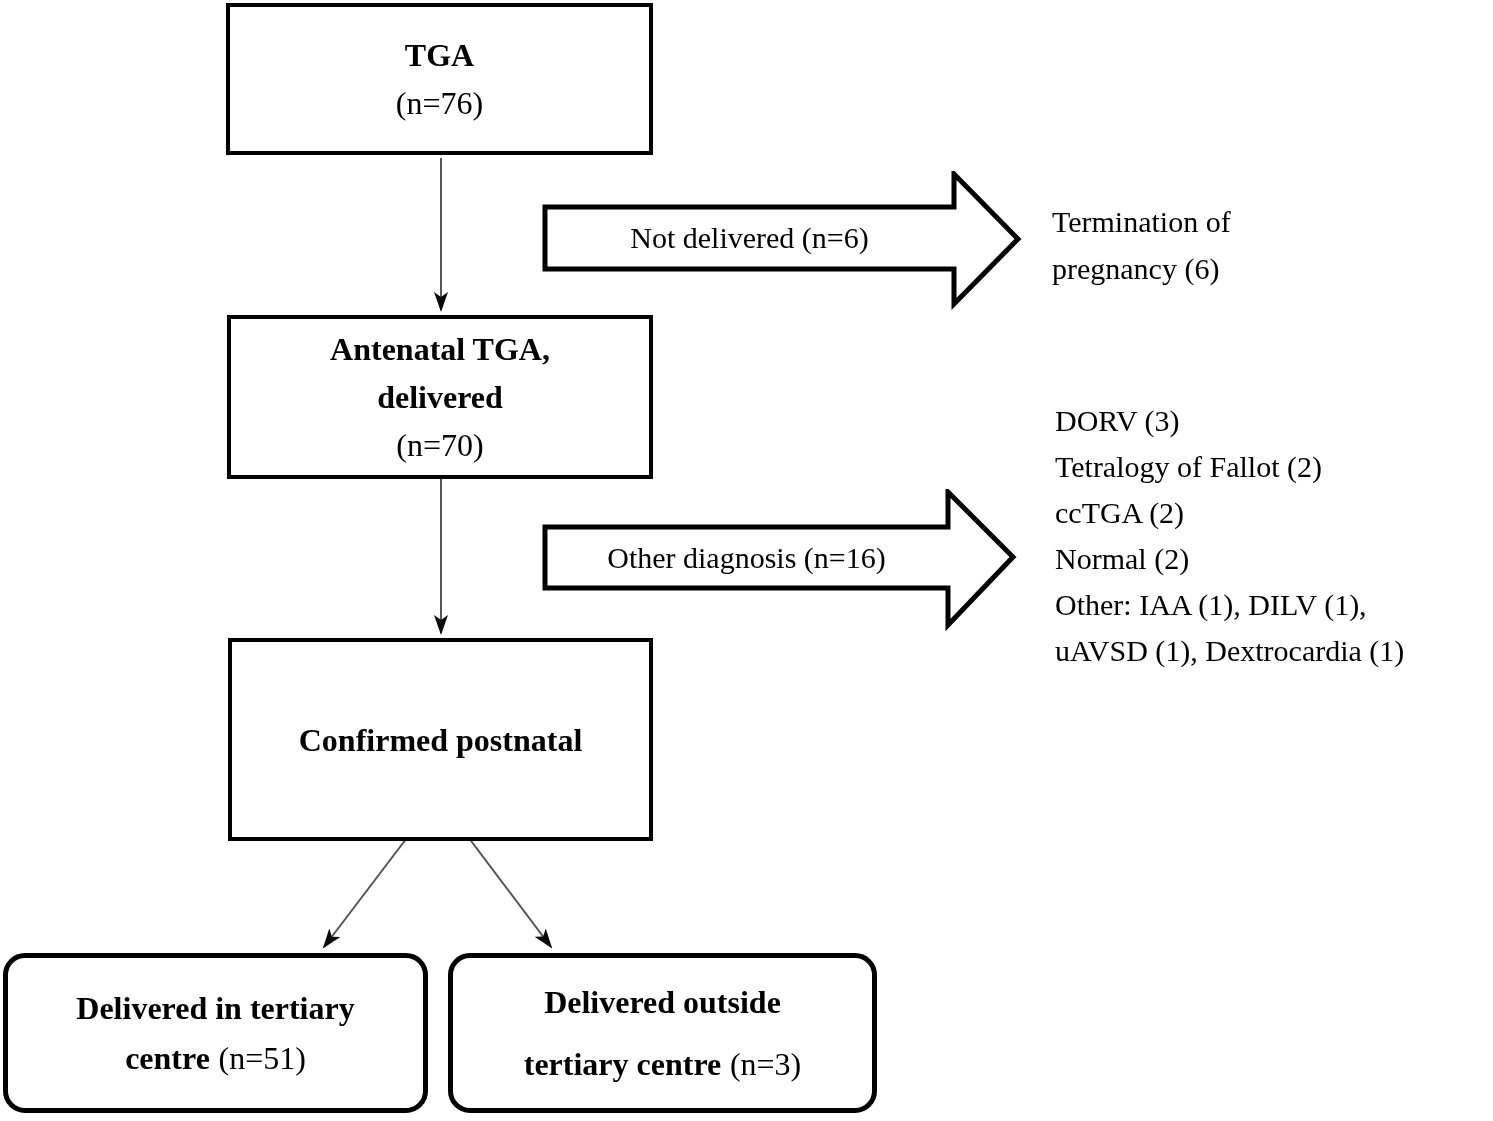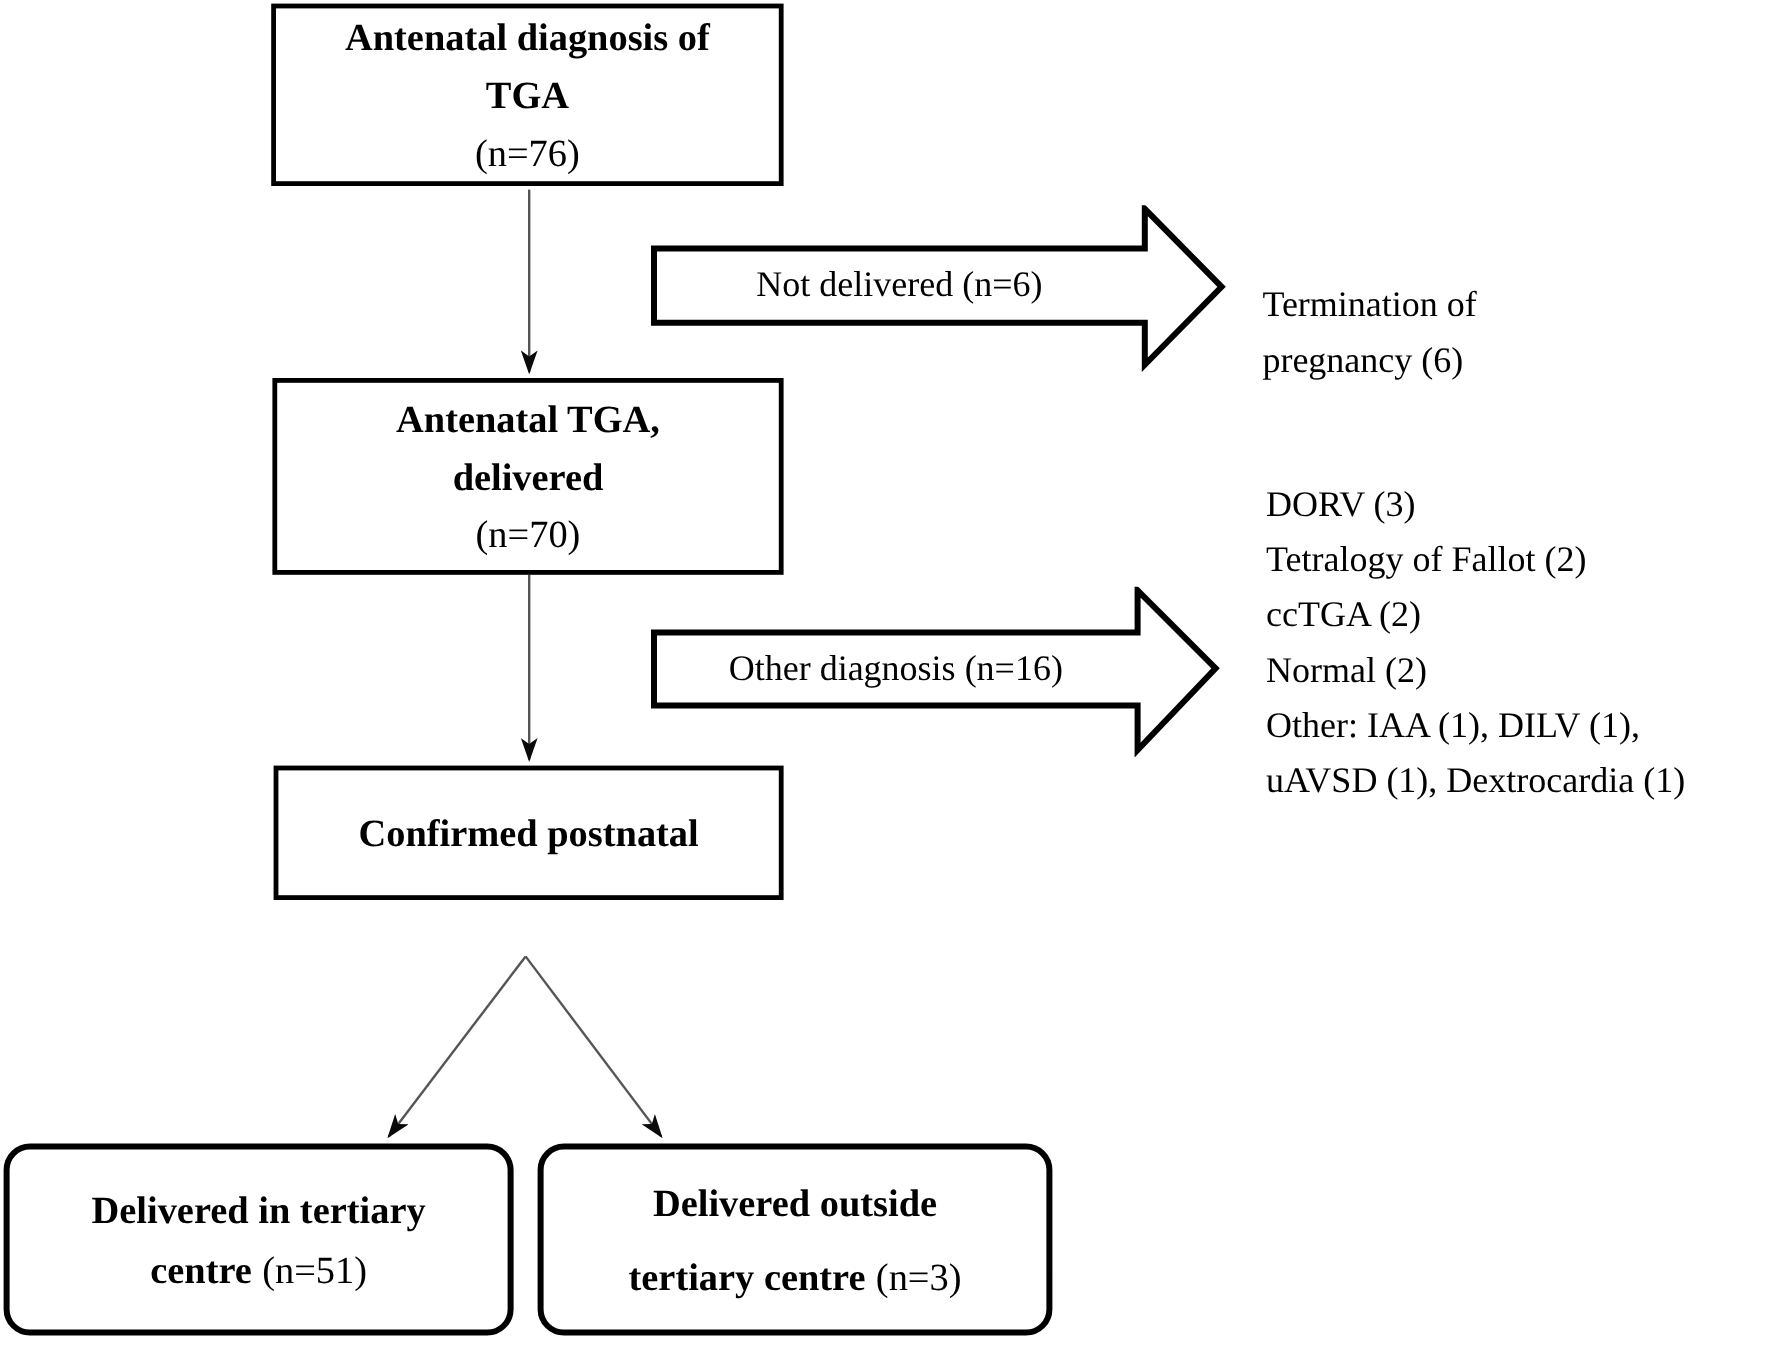"Antenatal diagnosis of" div.bline { html: <div>Antenatal diagnosis of</div> -> none }
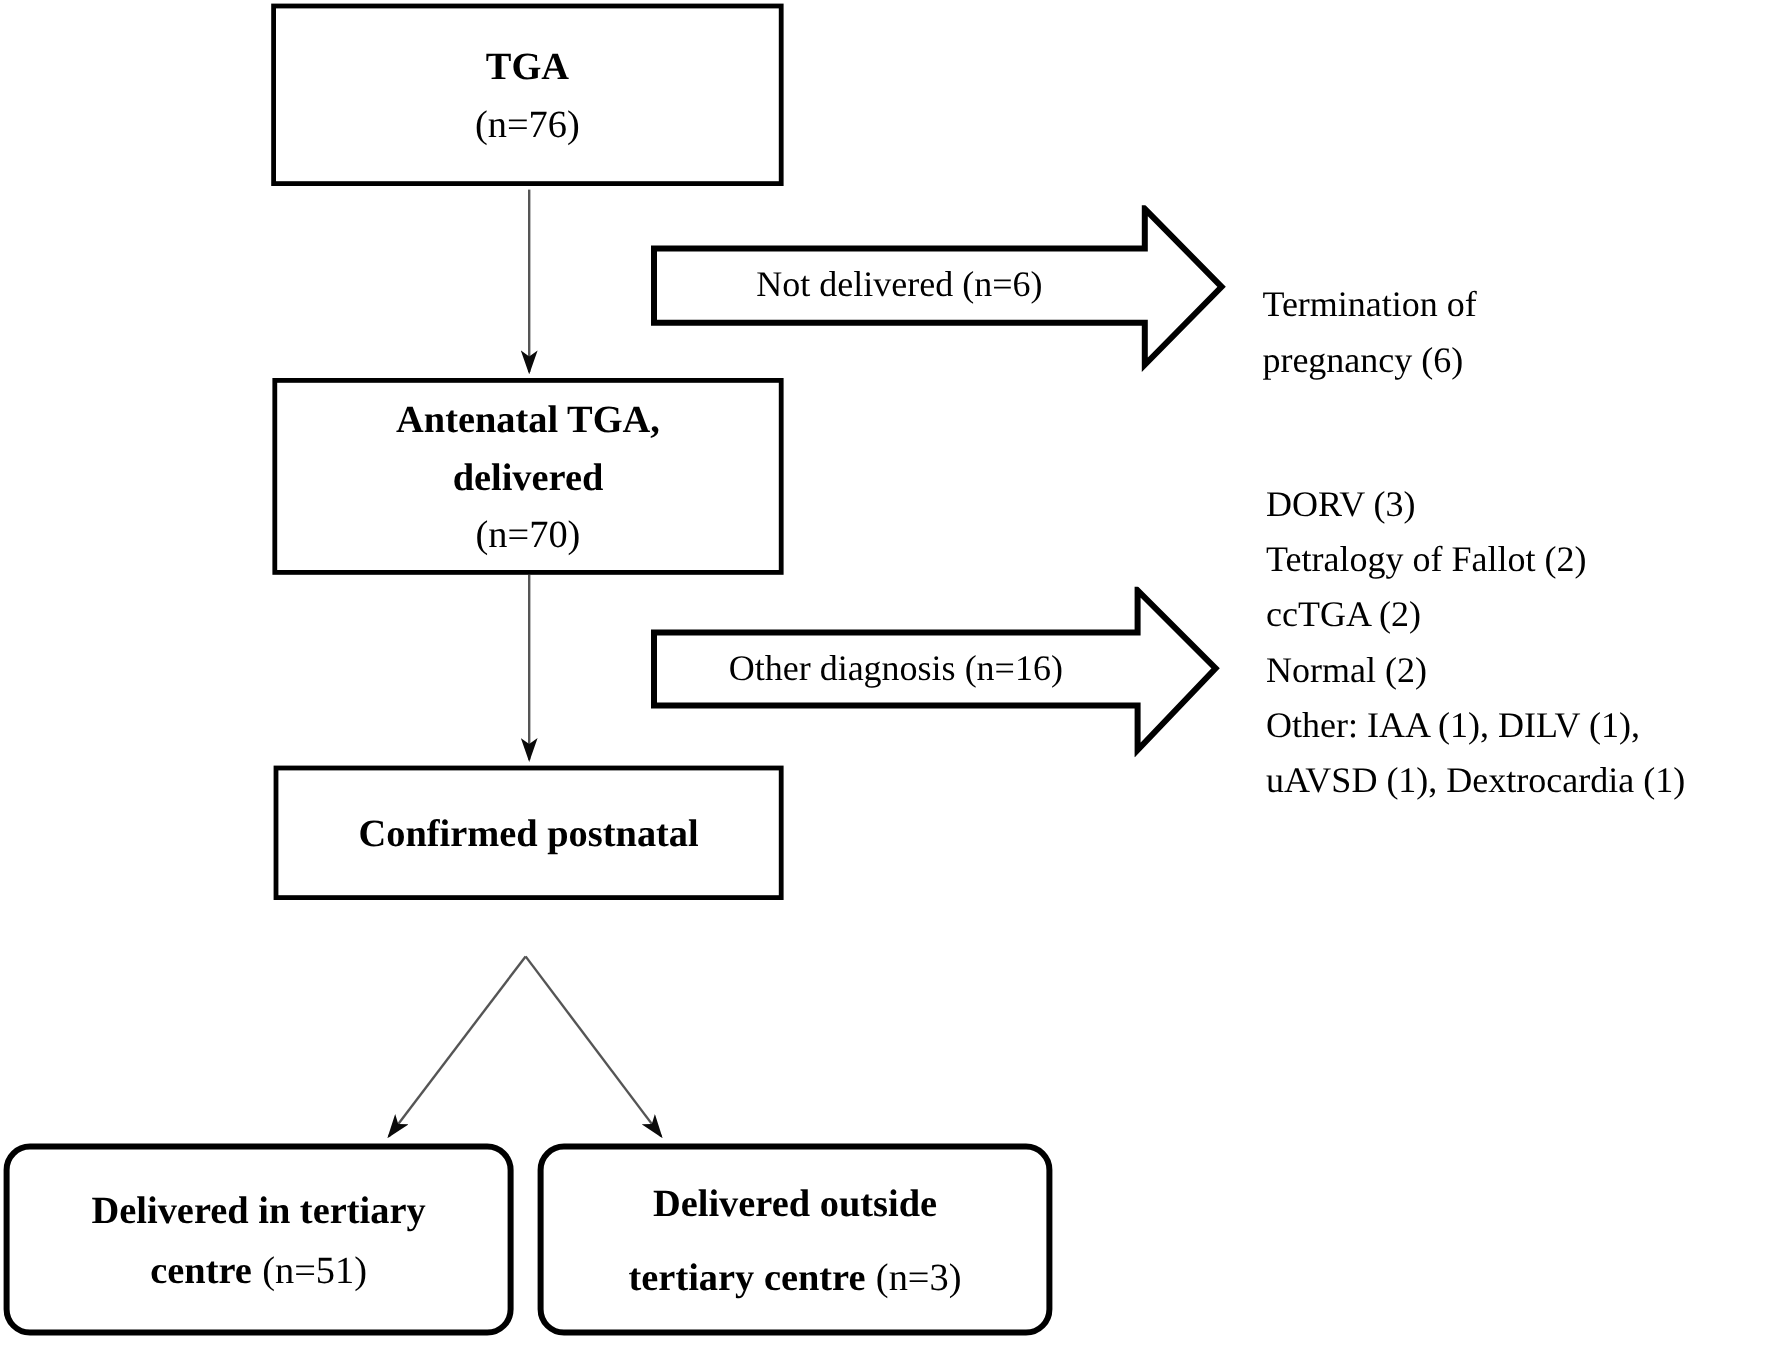"Termination of" #text-termination { margin-top: 32px -> none }
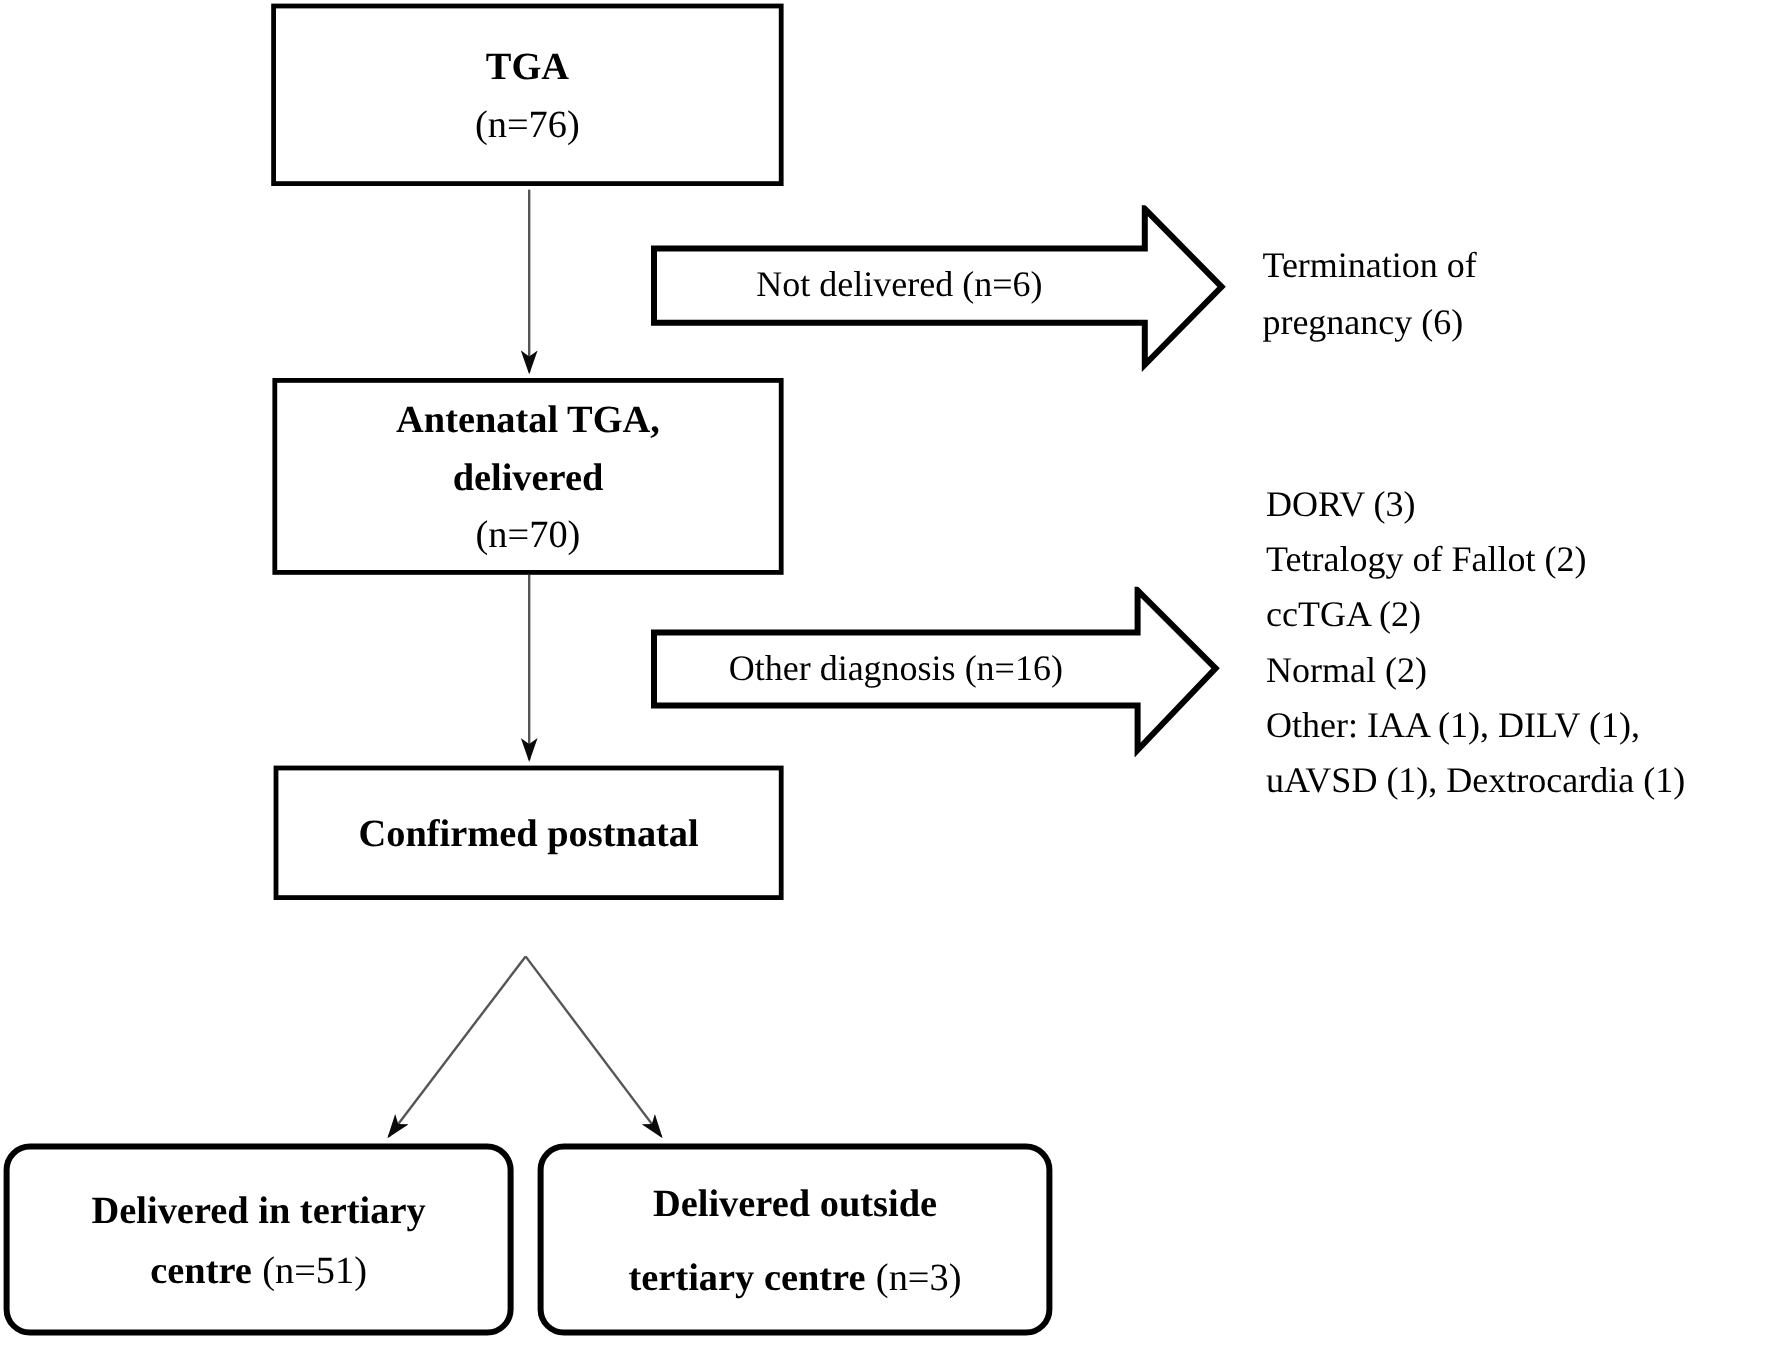"Confirmed postnatal" #box-confirmed-simple { height: 112px -> 203px }
